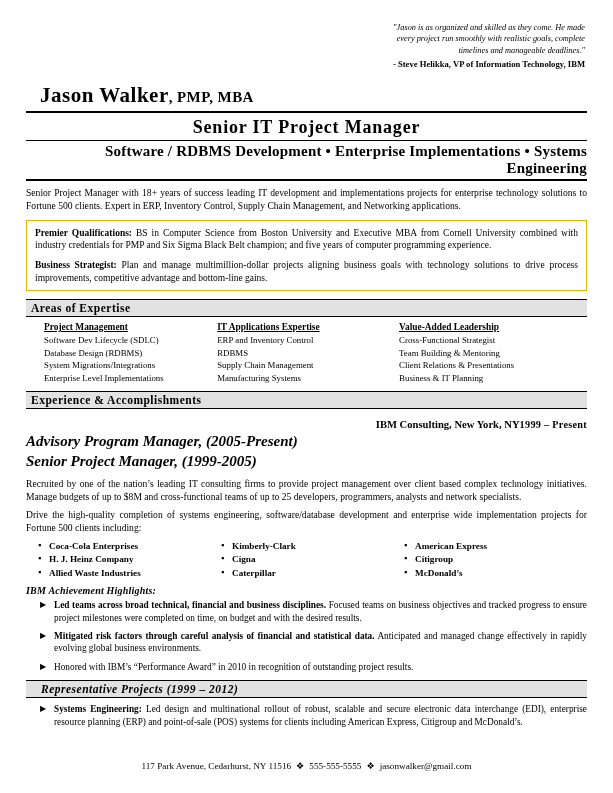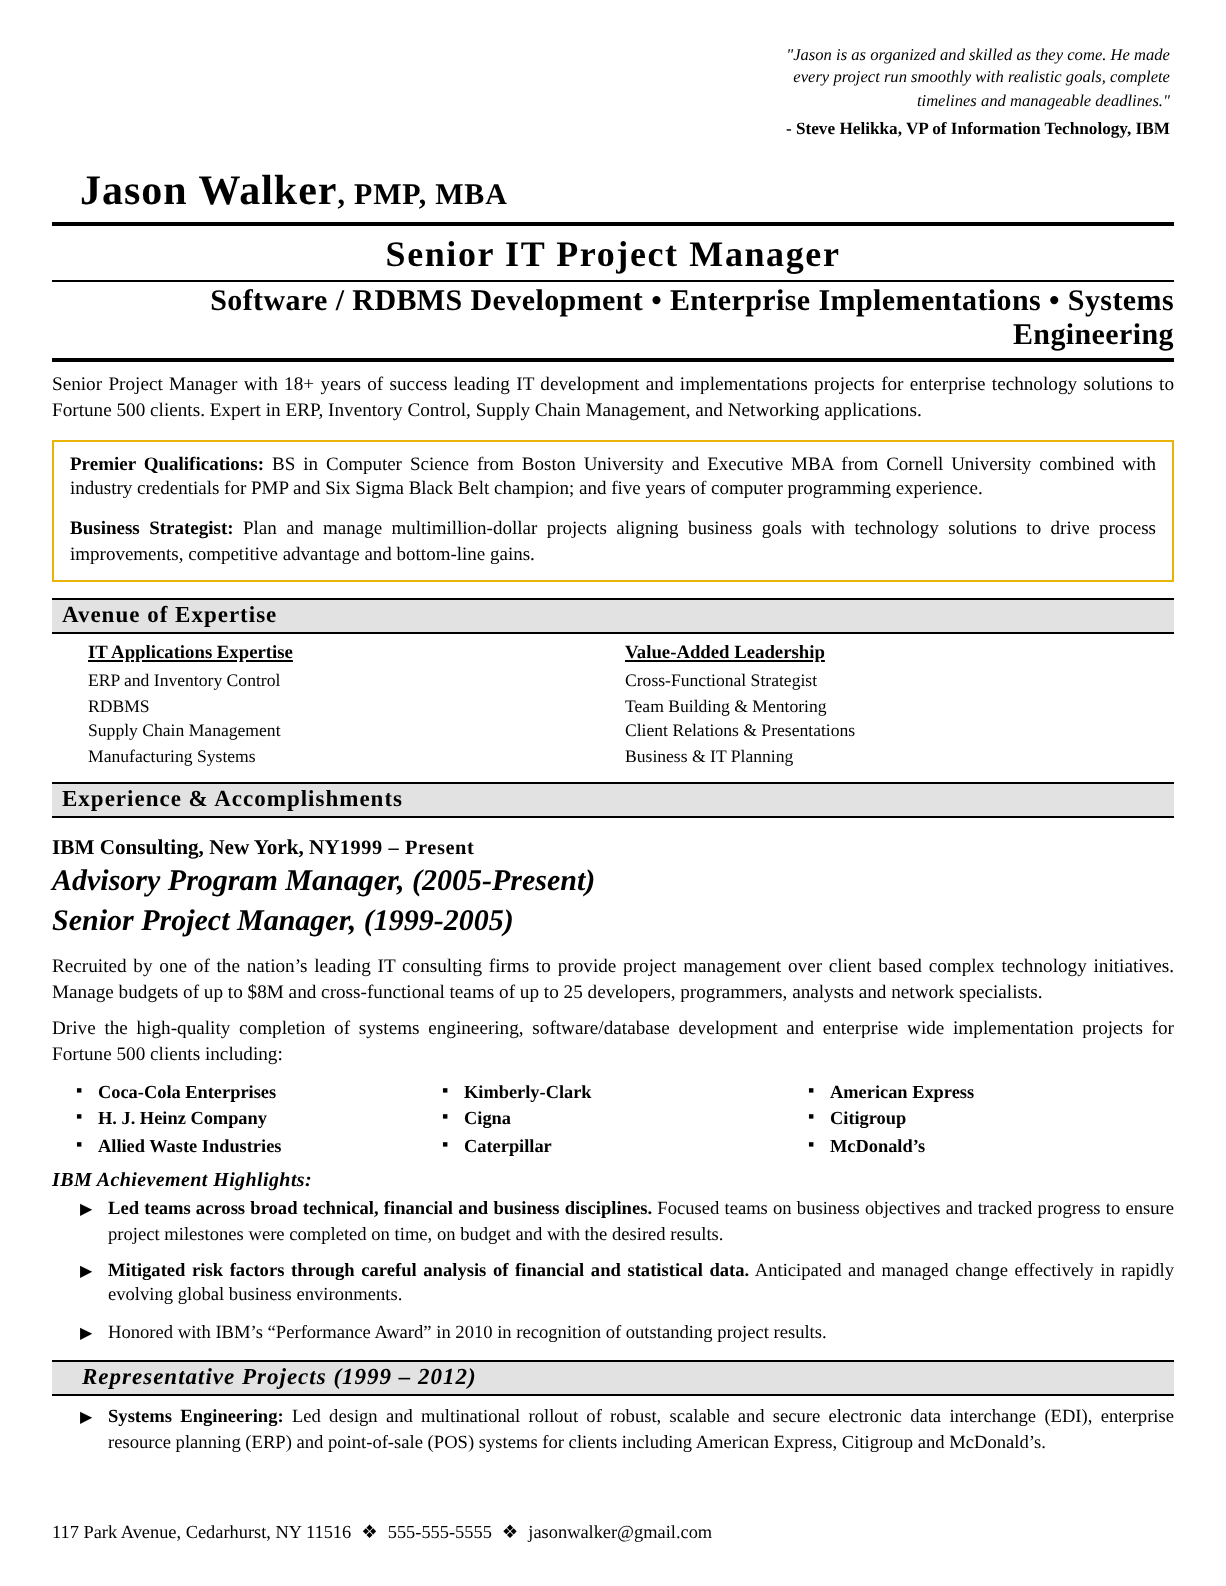"Avenue of Expertise" div.section-head { text: Avenue -> Areas }
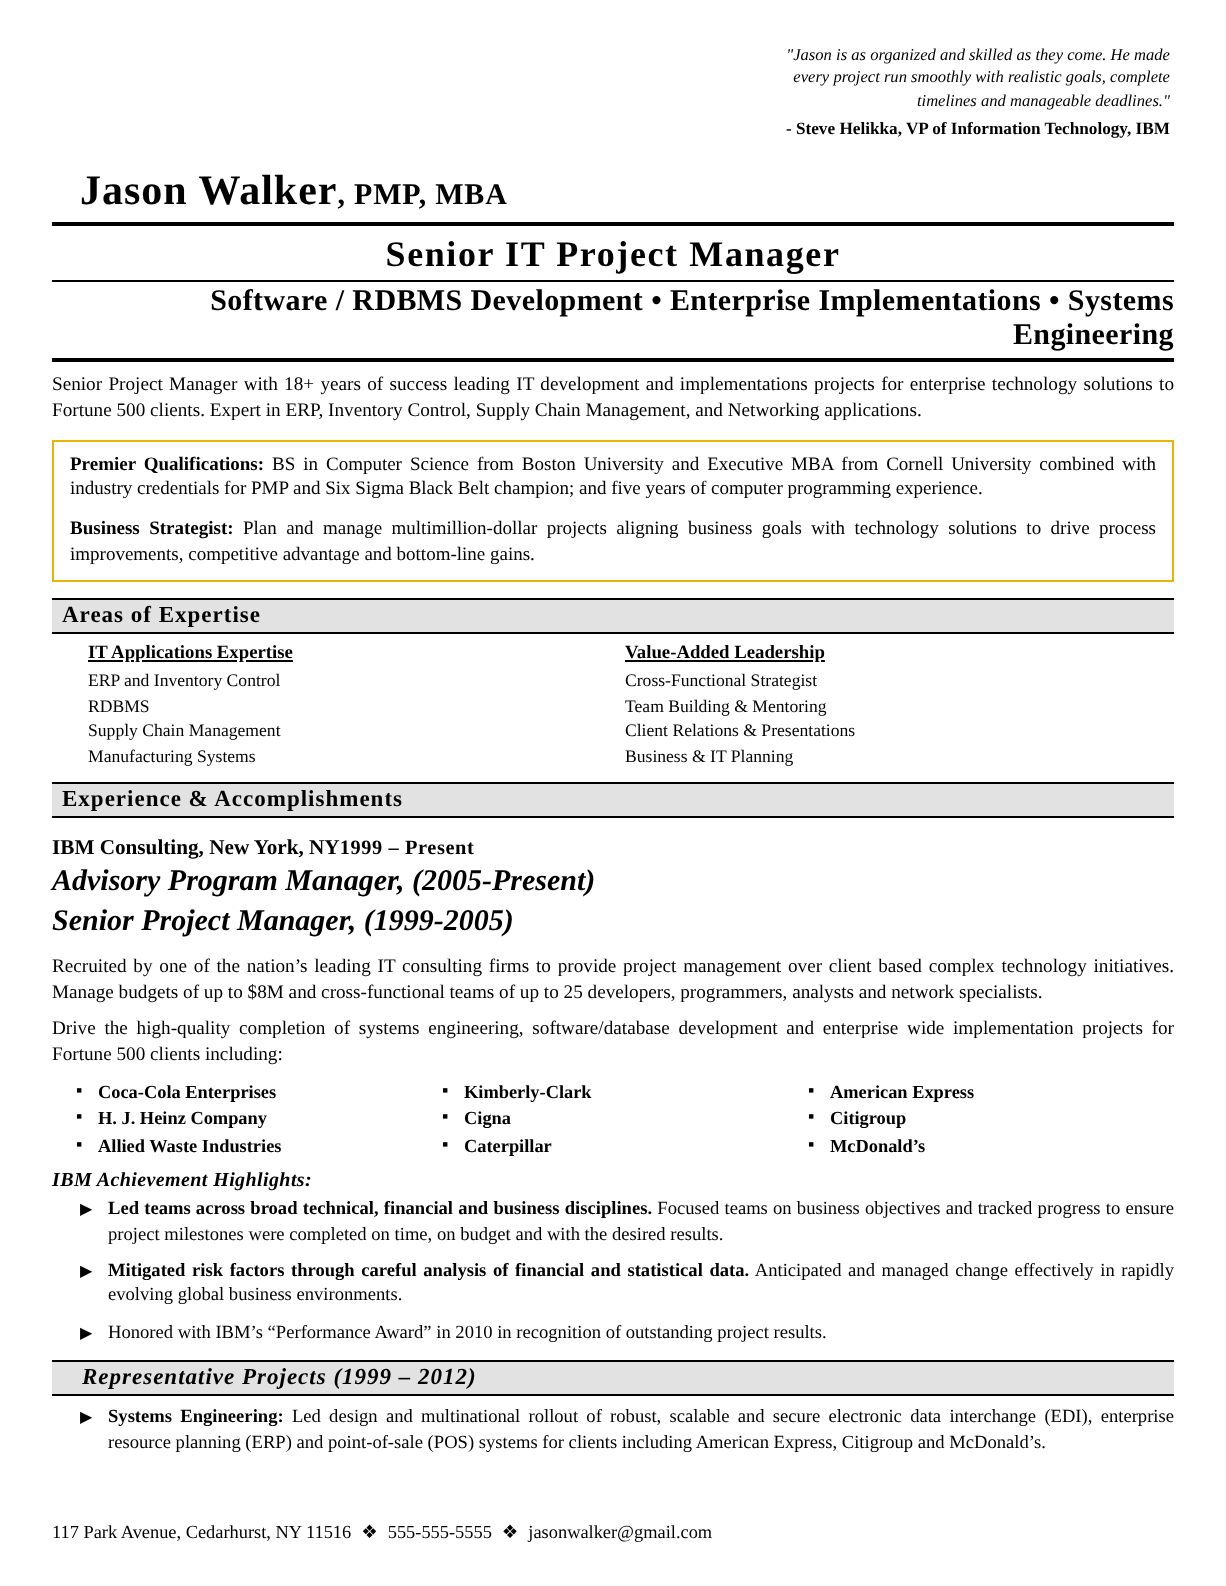"Project Management" div.exp-col { html: none -> <div> <div>Project Management</div> <div>Software Dev Lifecycle (SDLC)</div> <div>Database Design (RDBMS)</div> <div>System Migrations/Integrations</div> <div>Enterprise Level Implementations</div> </div> }
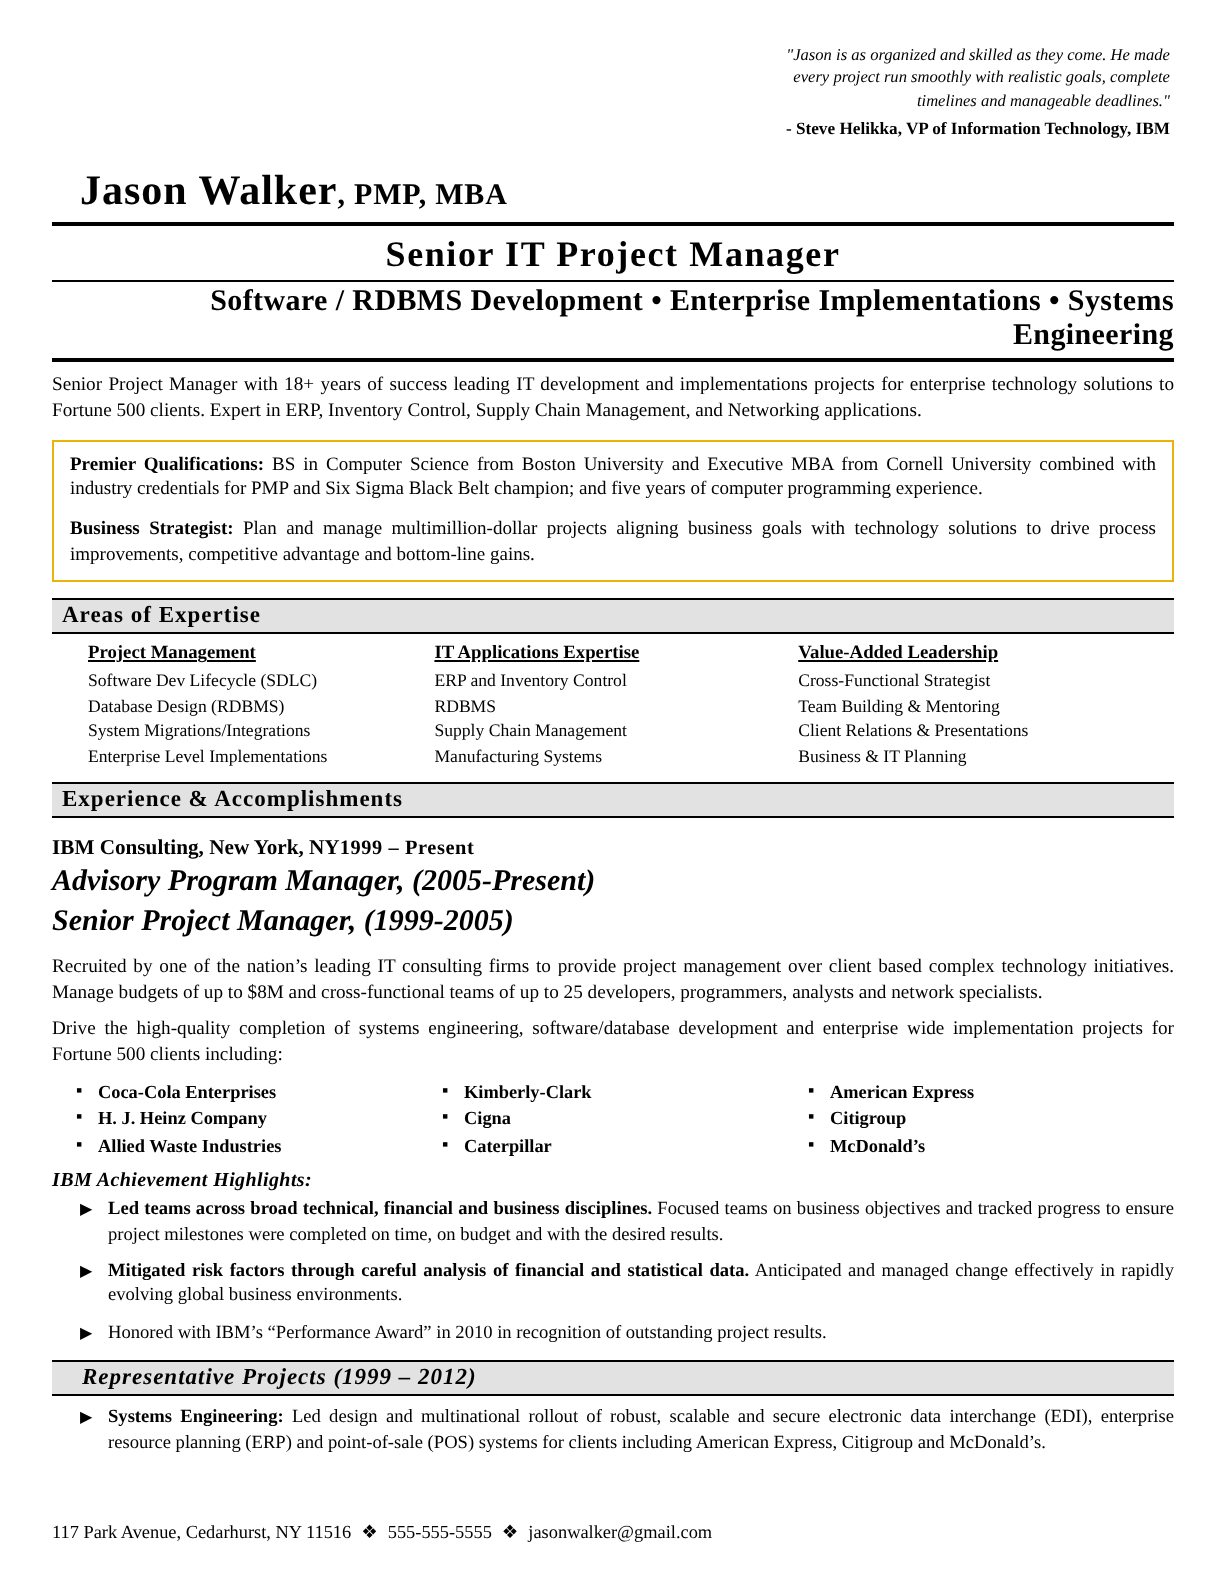"IBM Consulting, New York, NY" .emp-row { justify-content: flex-start -> flex-end }
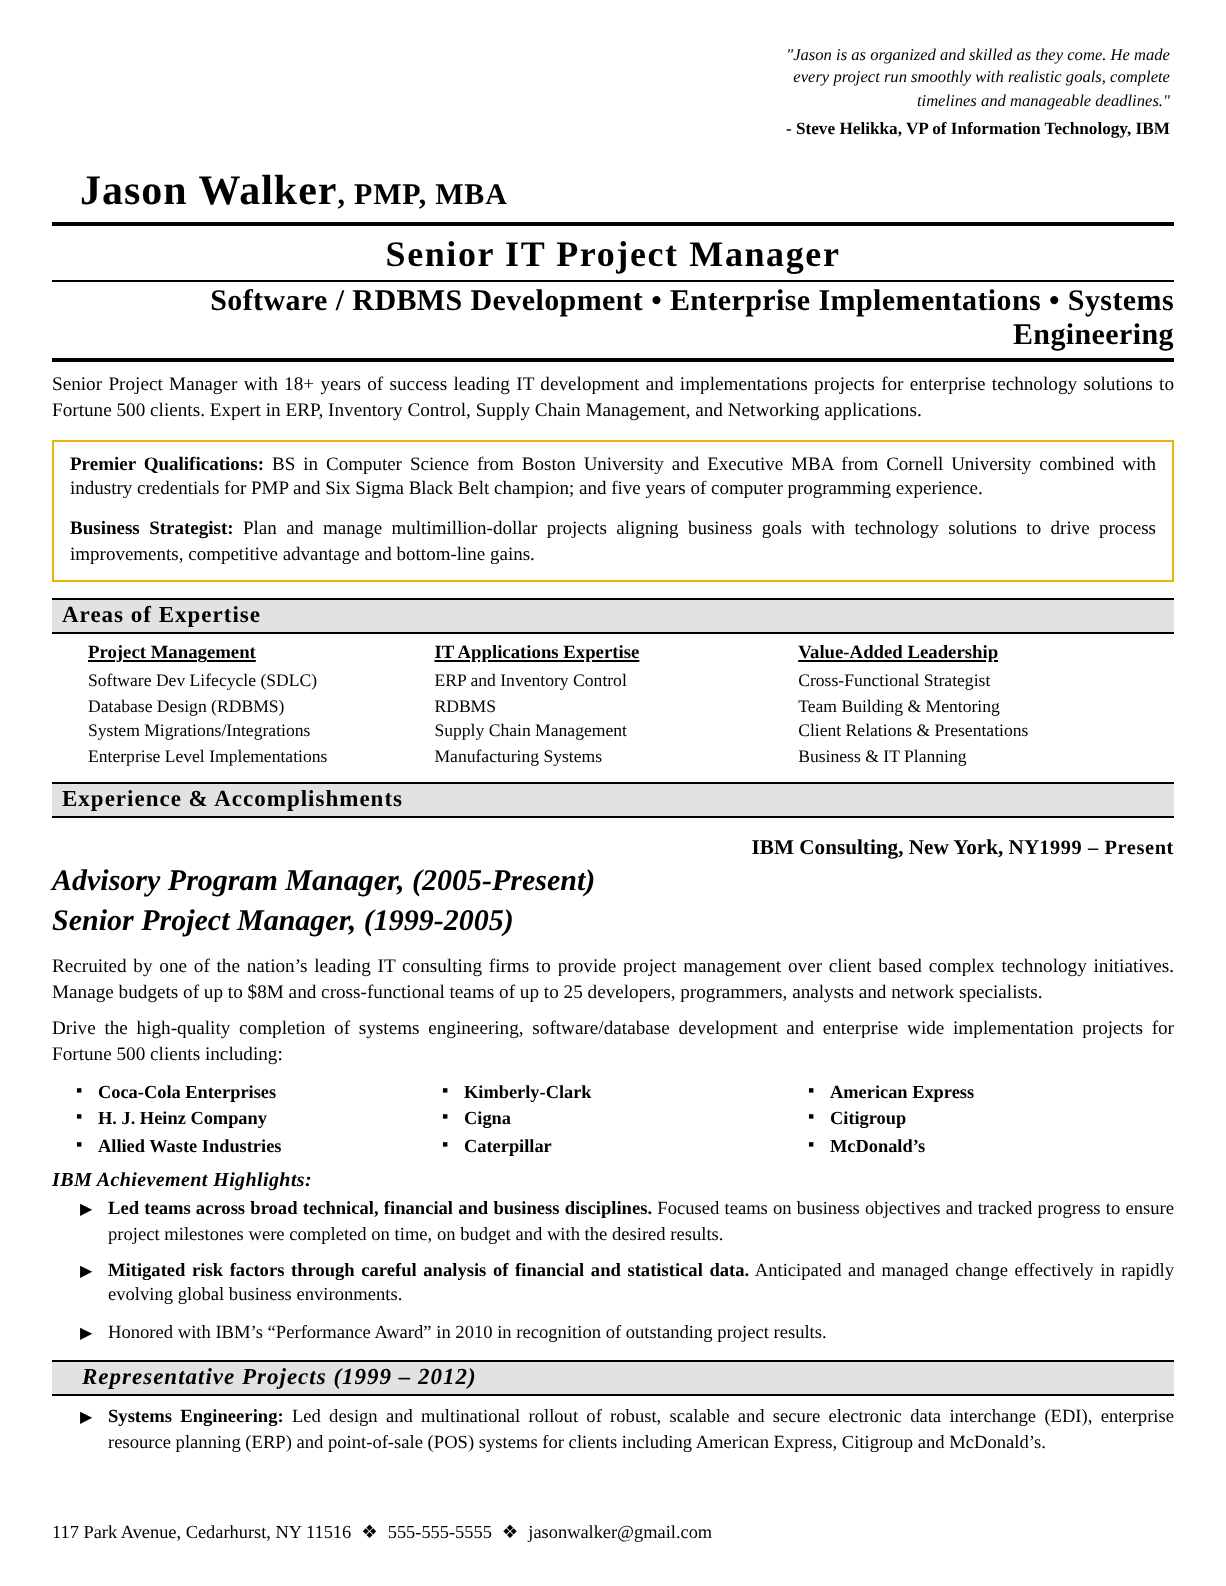"117 Park Avenue, Cedarhurst, NY" .footer { text-align: left -> center }
